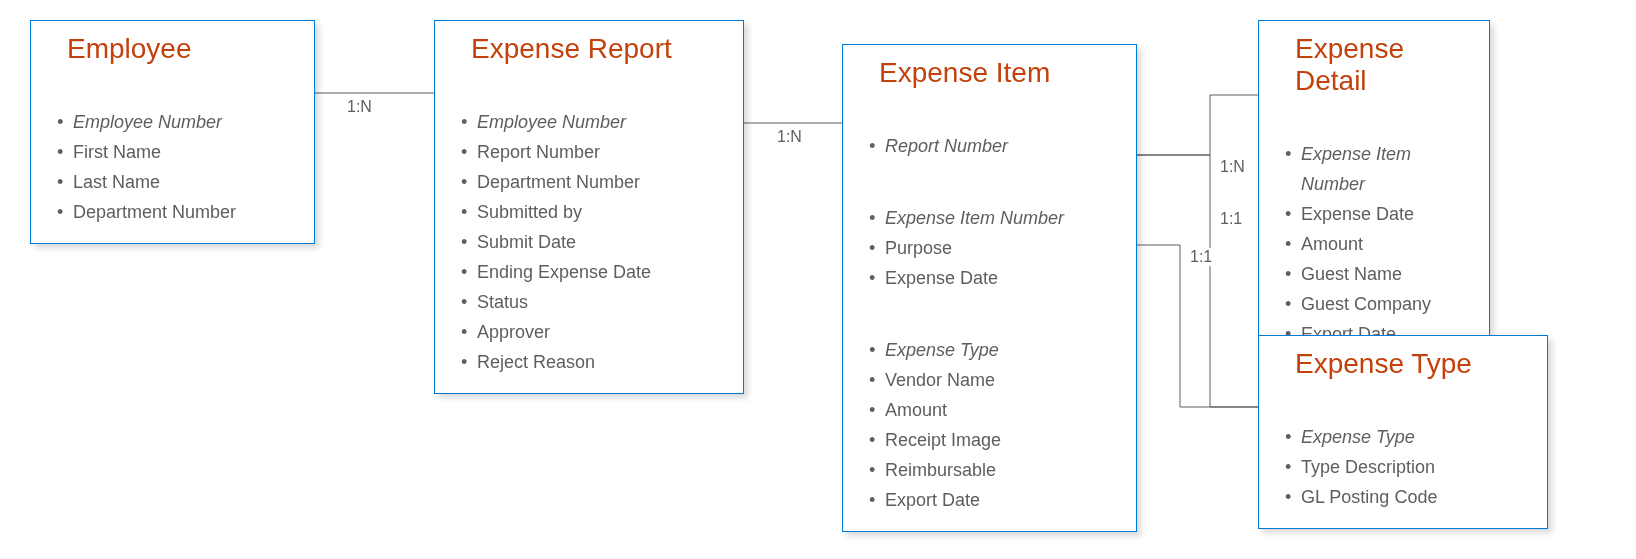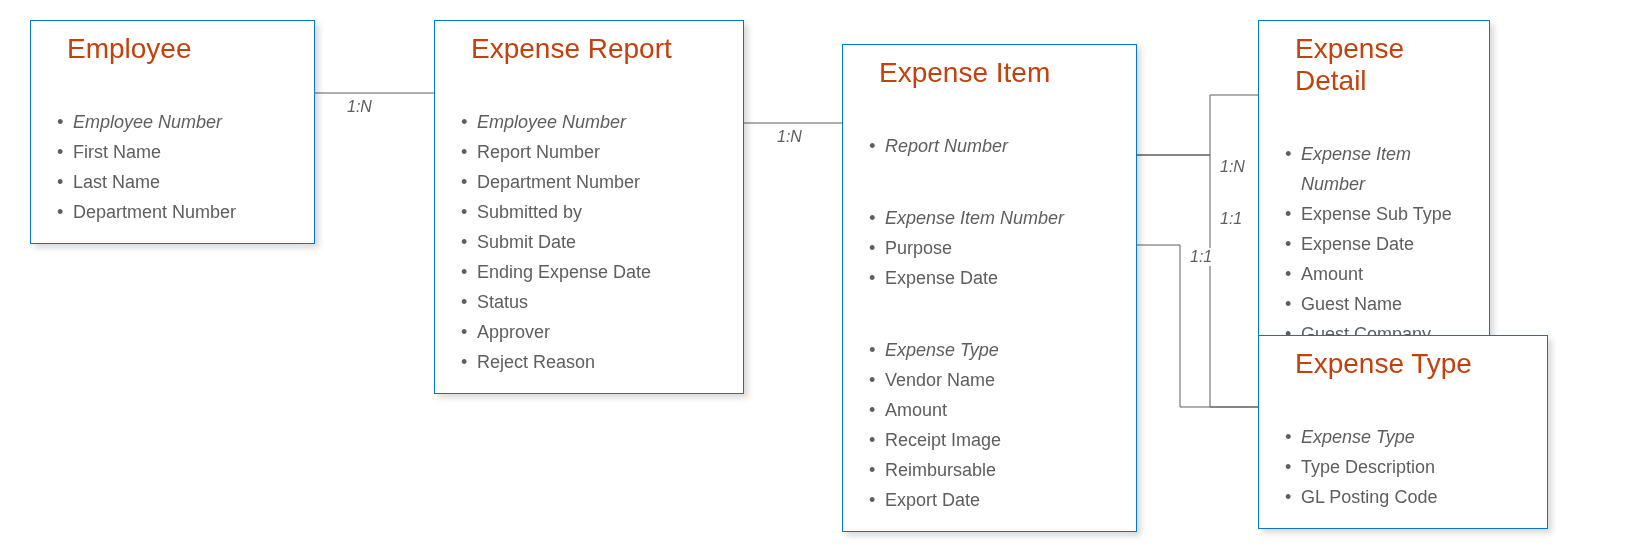"1:N" .rel-label { font-style: italic -> none }
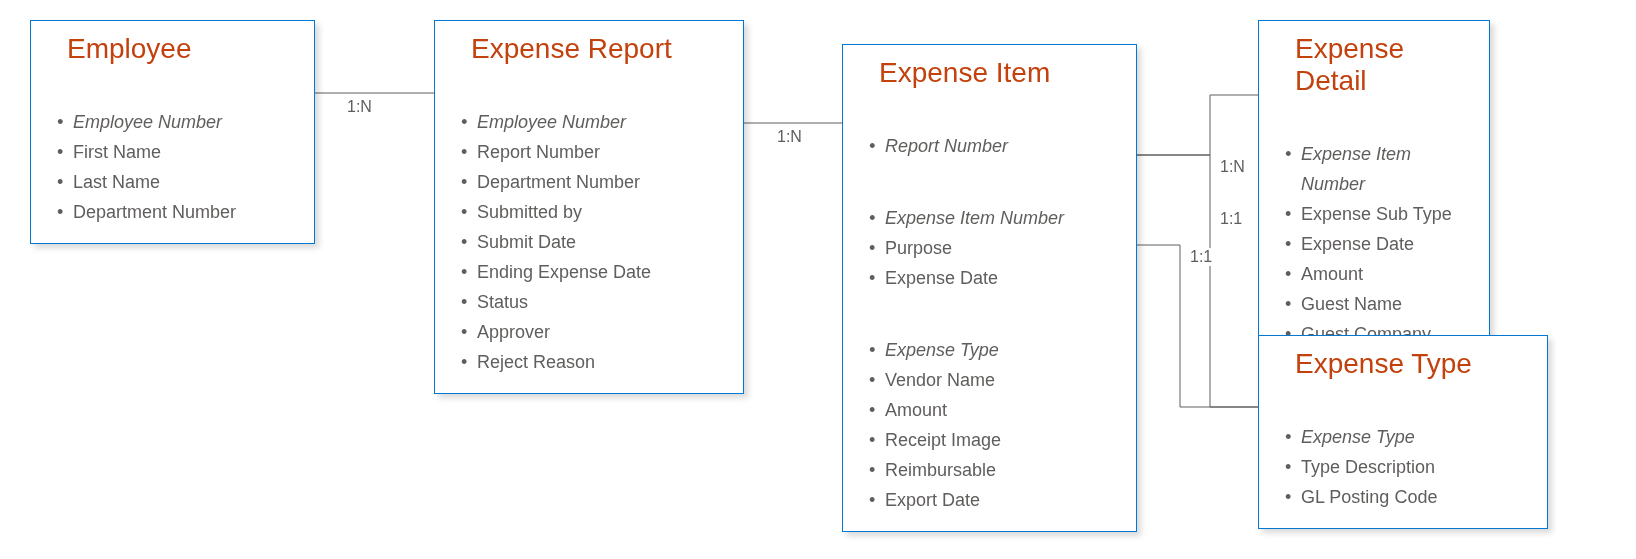"Expense Sub Type" li { html: <li>Expense Sub Type</li> -> none }
